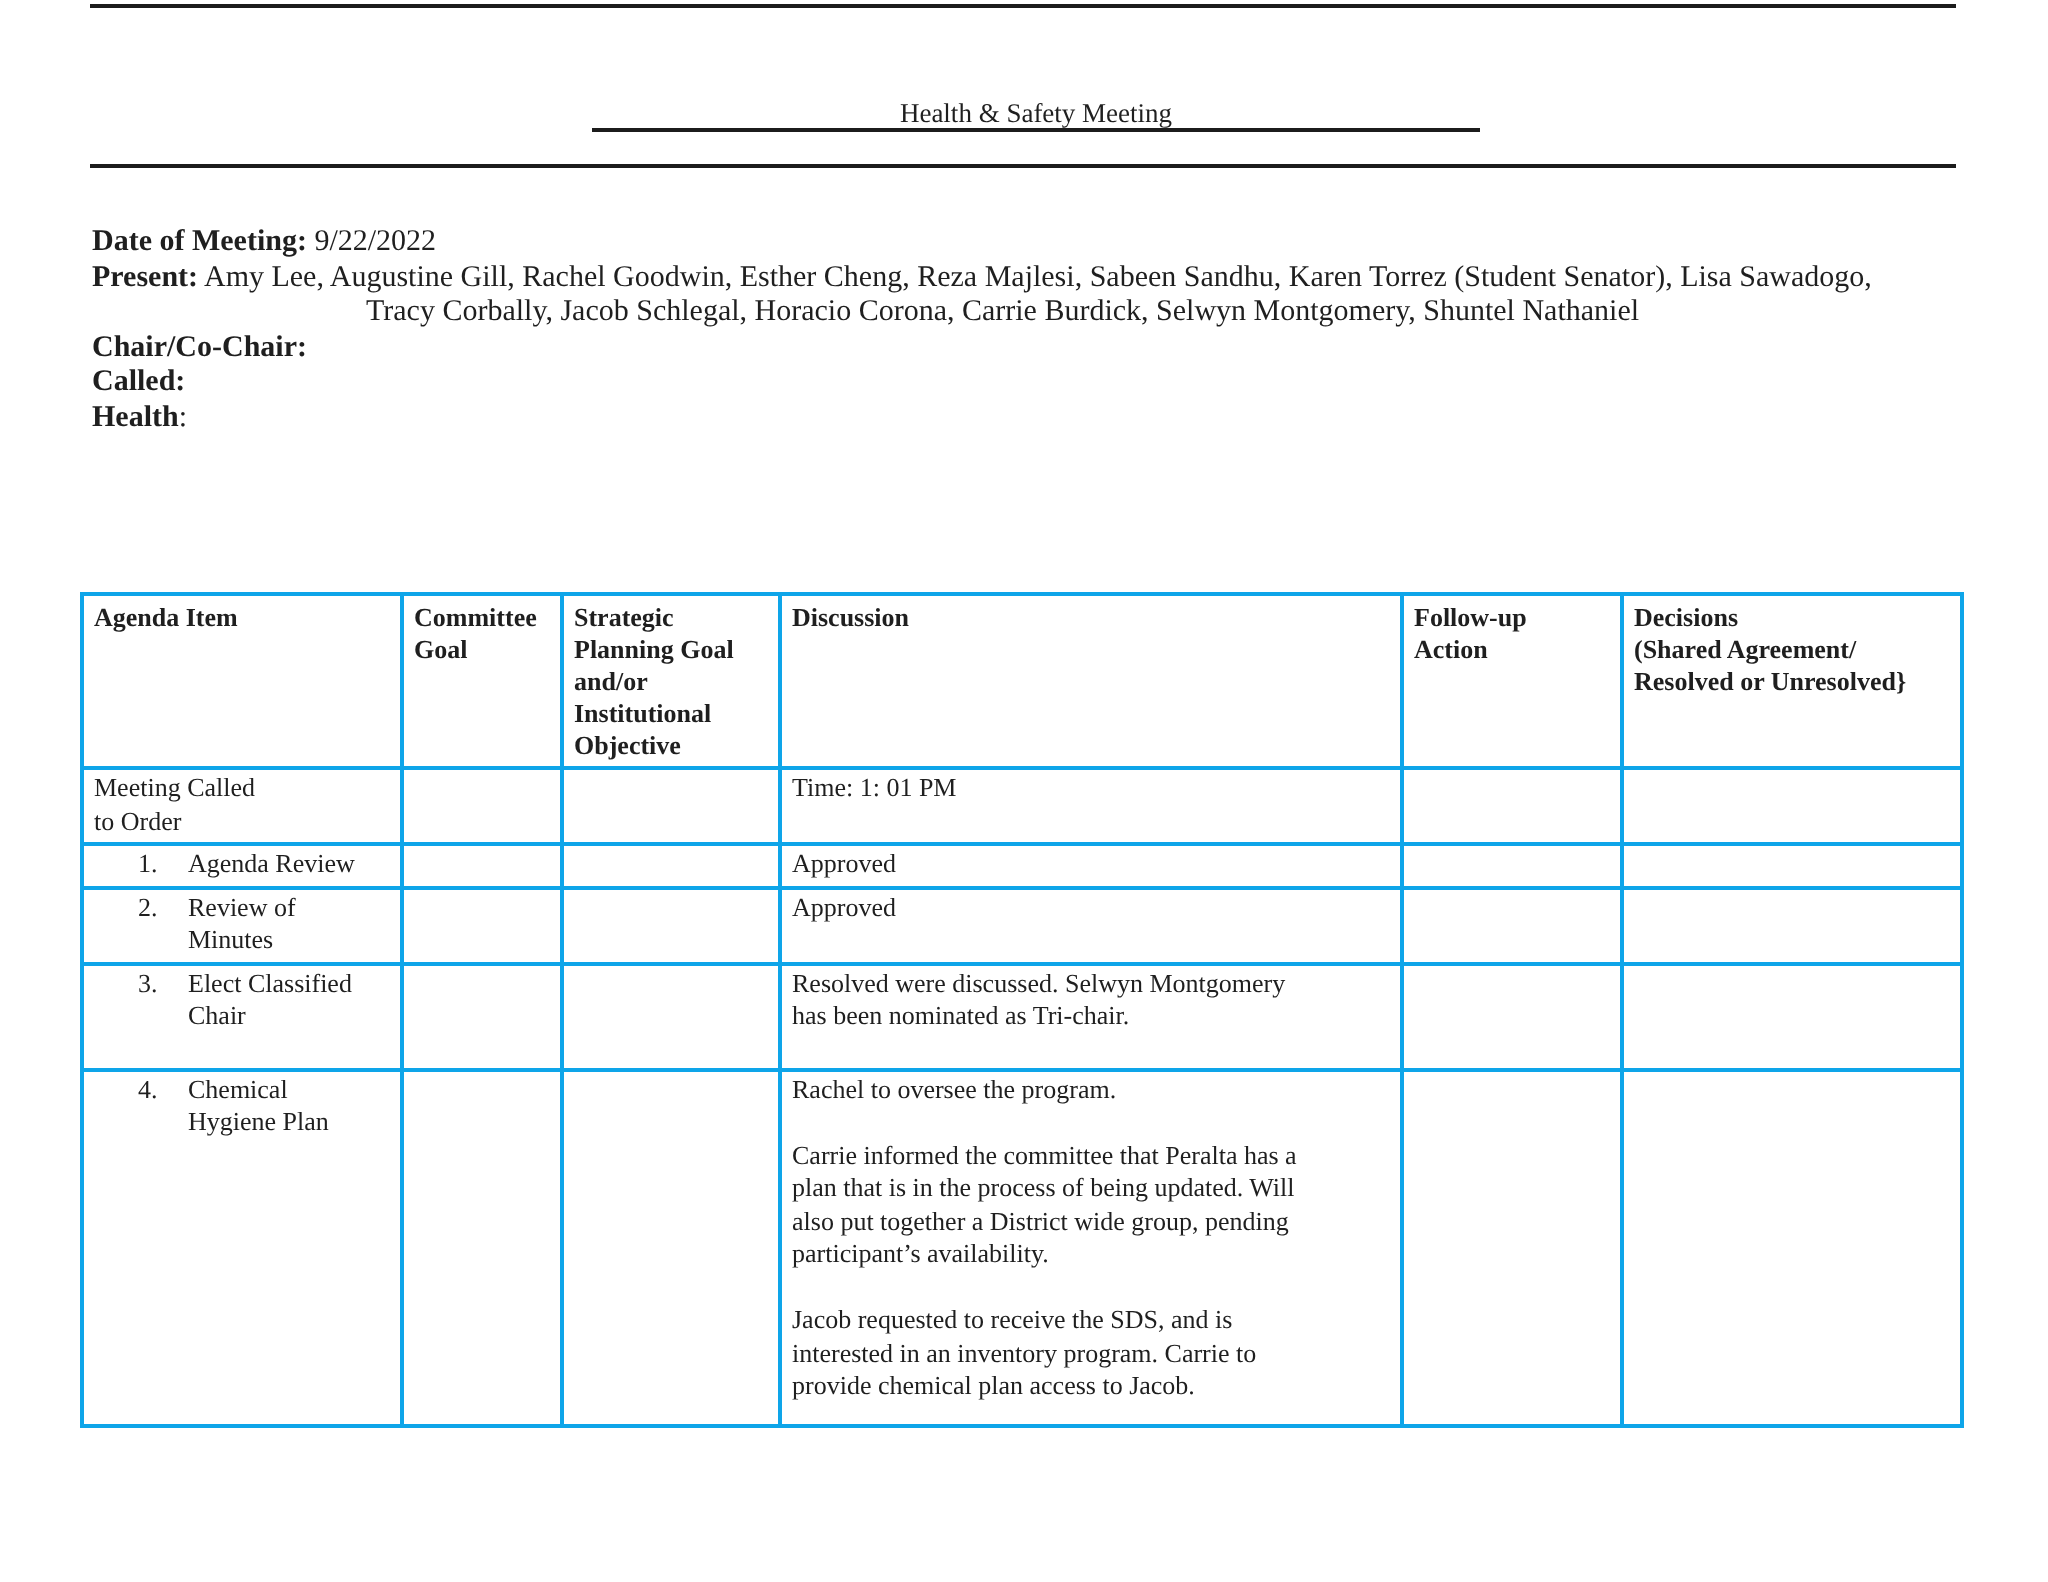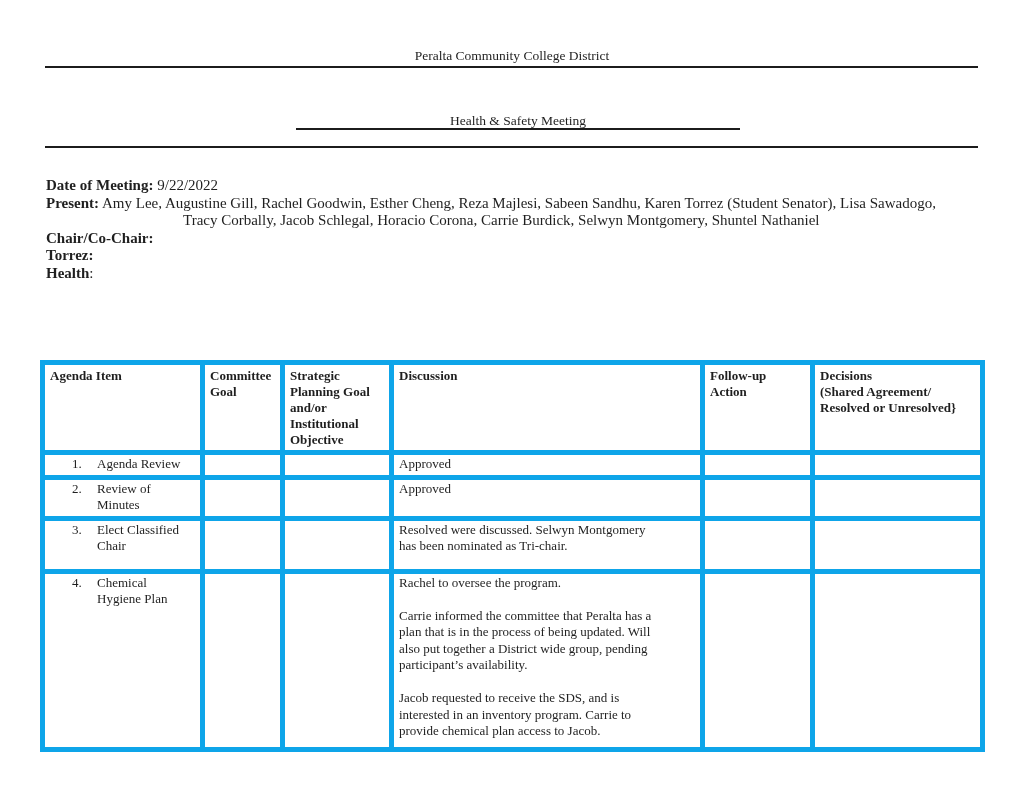"Peralta Community College District" div.doc-title { html: <div>Peralta Community College District</div> -> none }
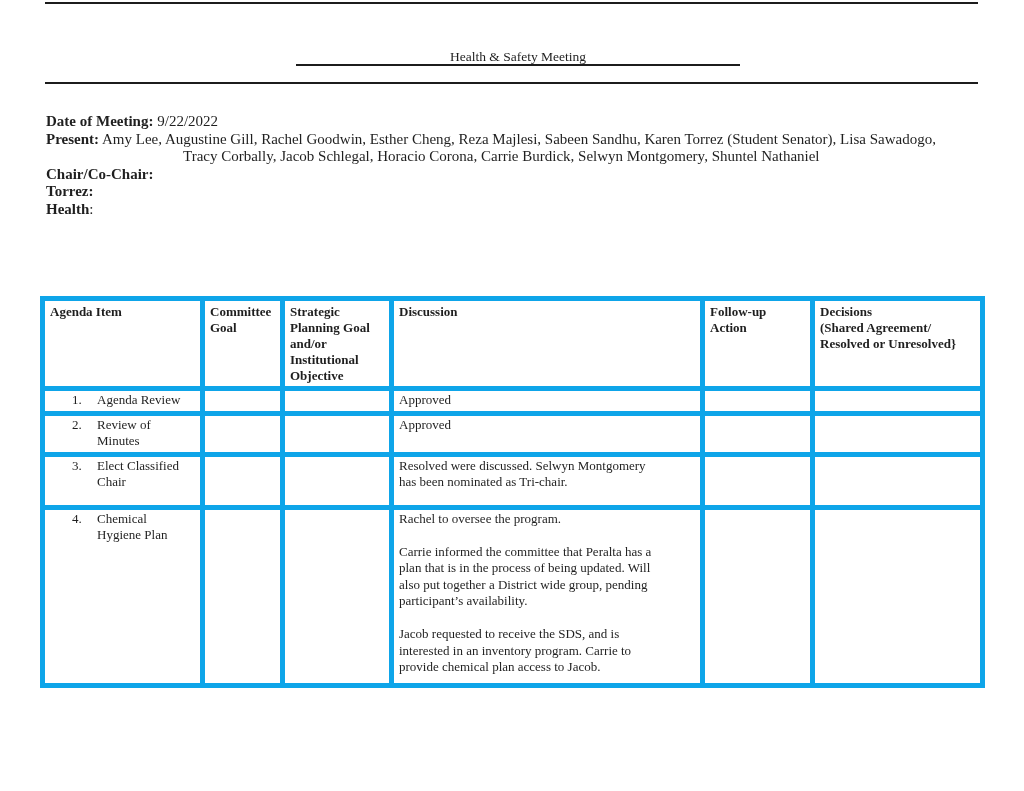"Torrez:" div.lbl { text: Torrez -> Called }
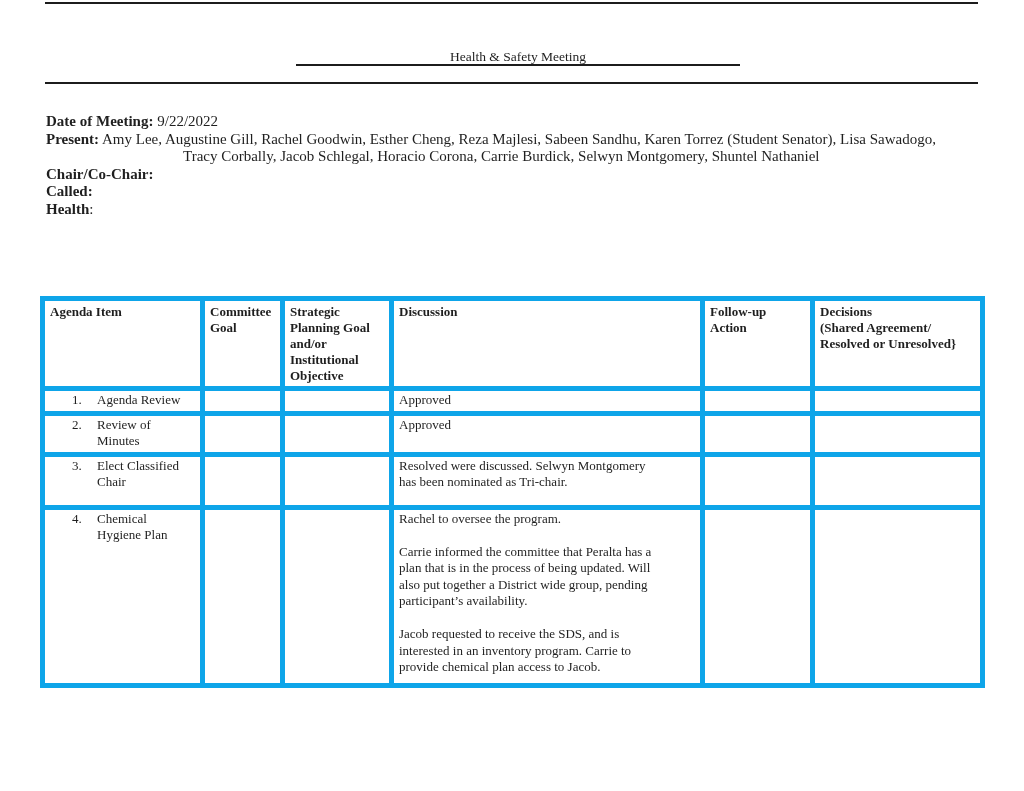"Agenda Item" table.minutes th, table.minutes td { border: 5px solid #0ea5e9 -> 2px solid #0ea5e9 }
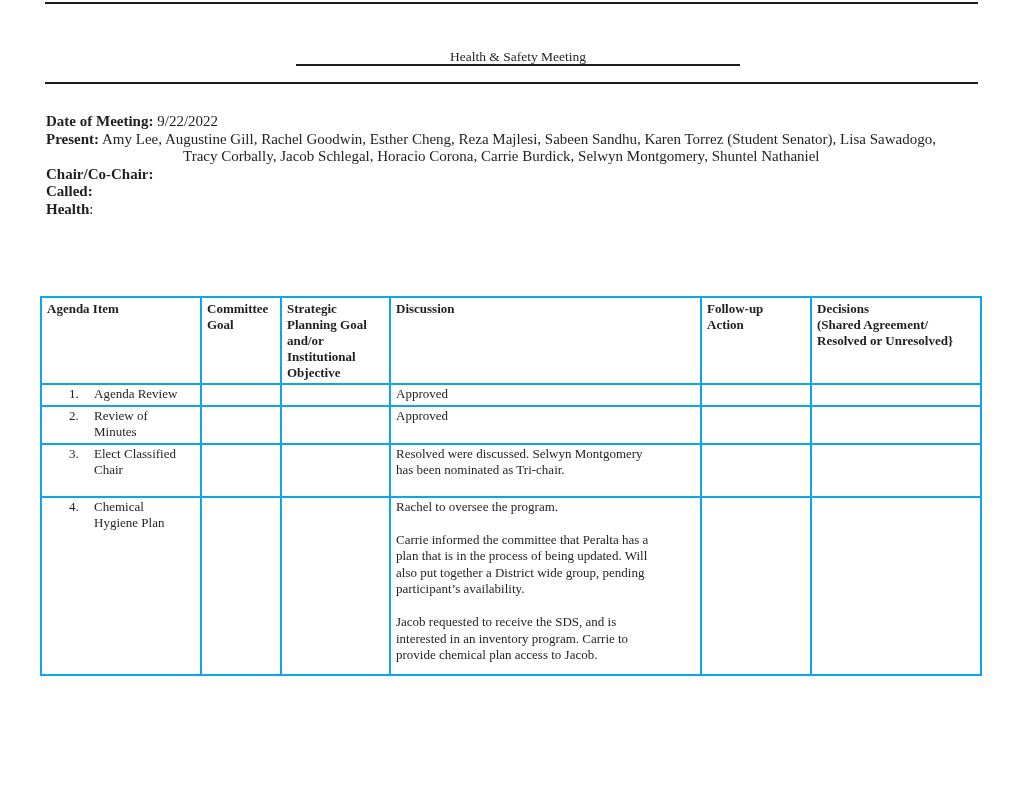"Meeting Called" tr.r0 { html: none -> <tr> <td><span>Meeting Called to Order</span></td> <td></td> <td></td> <td>Time: 1: 01 PM</td> <td></td> <td></td> </tr> }
